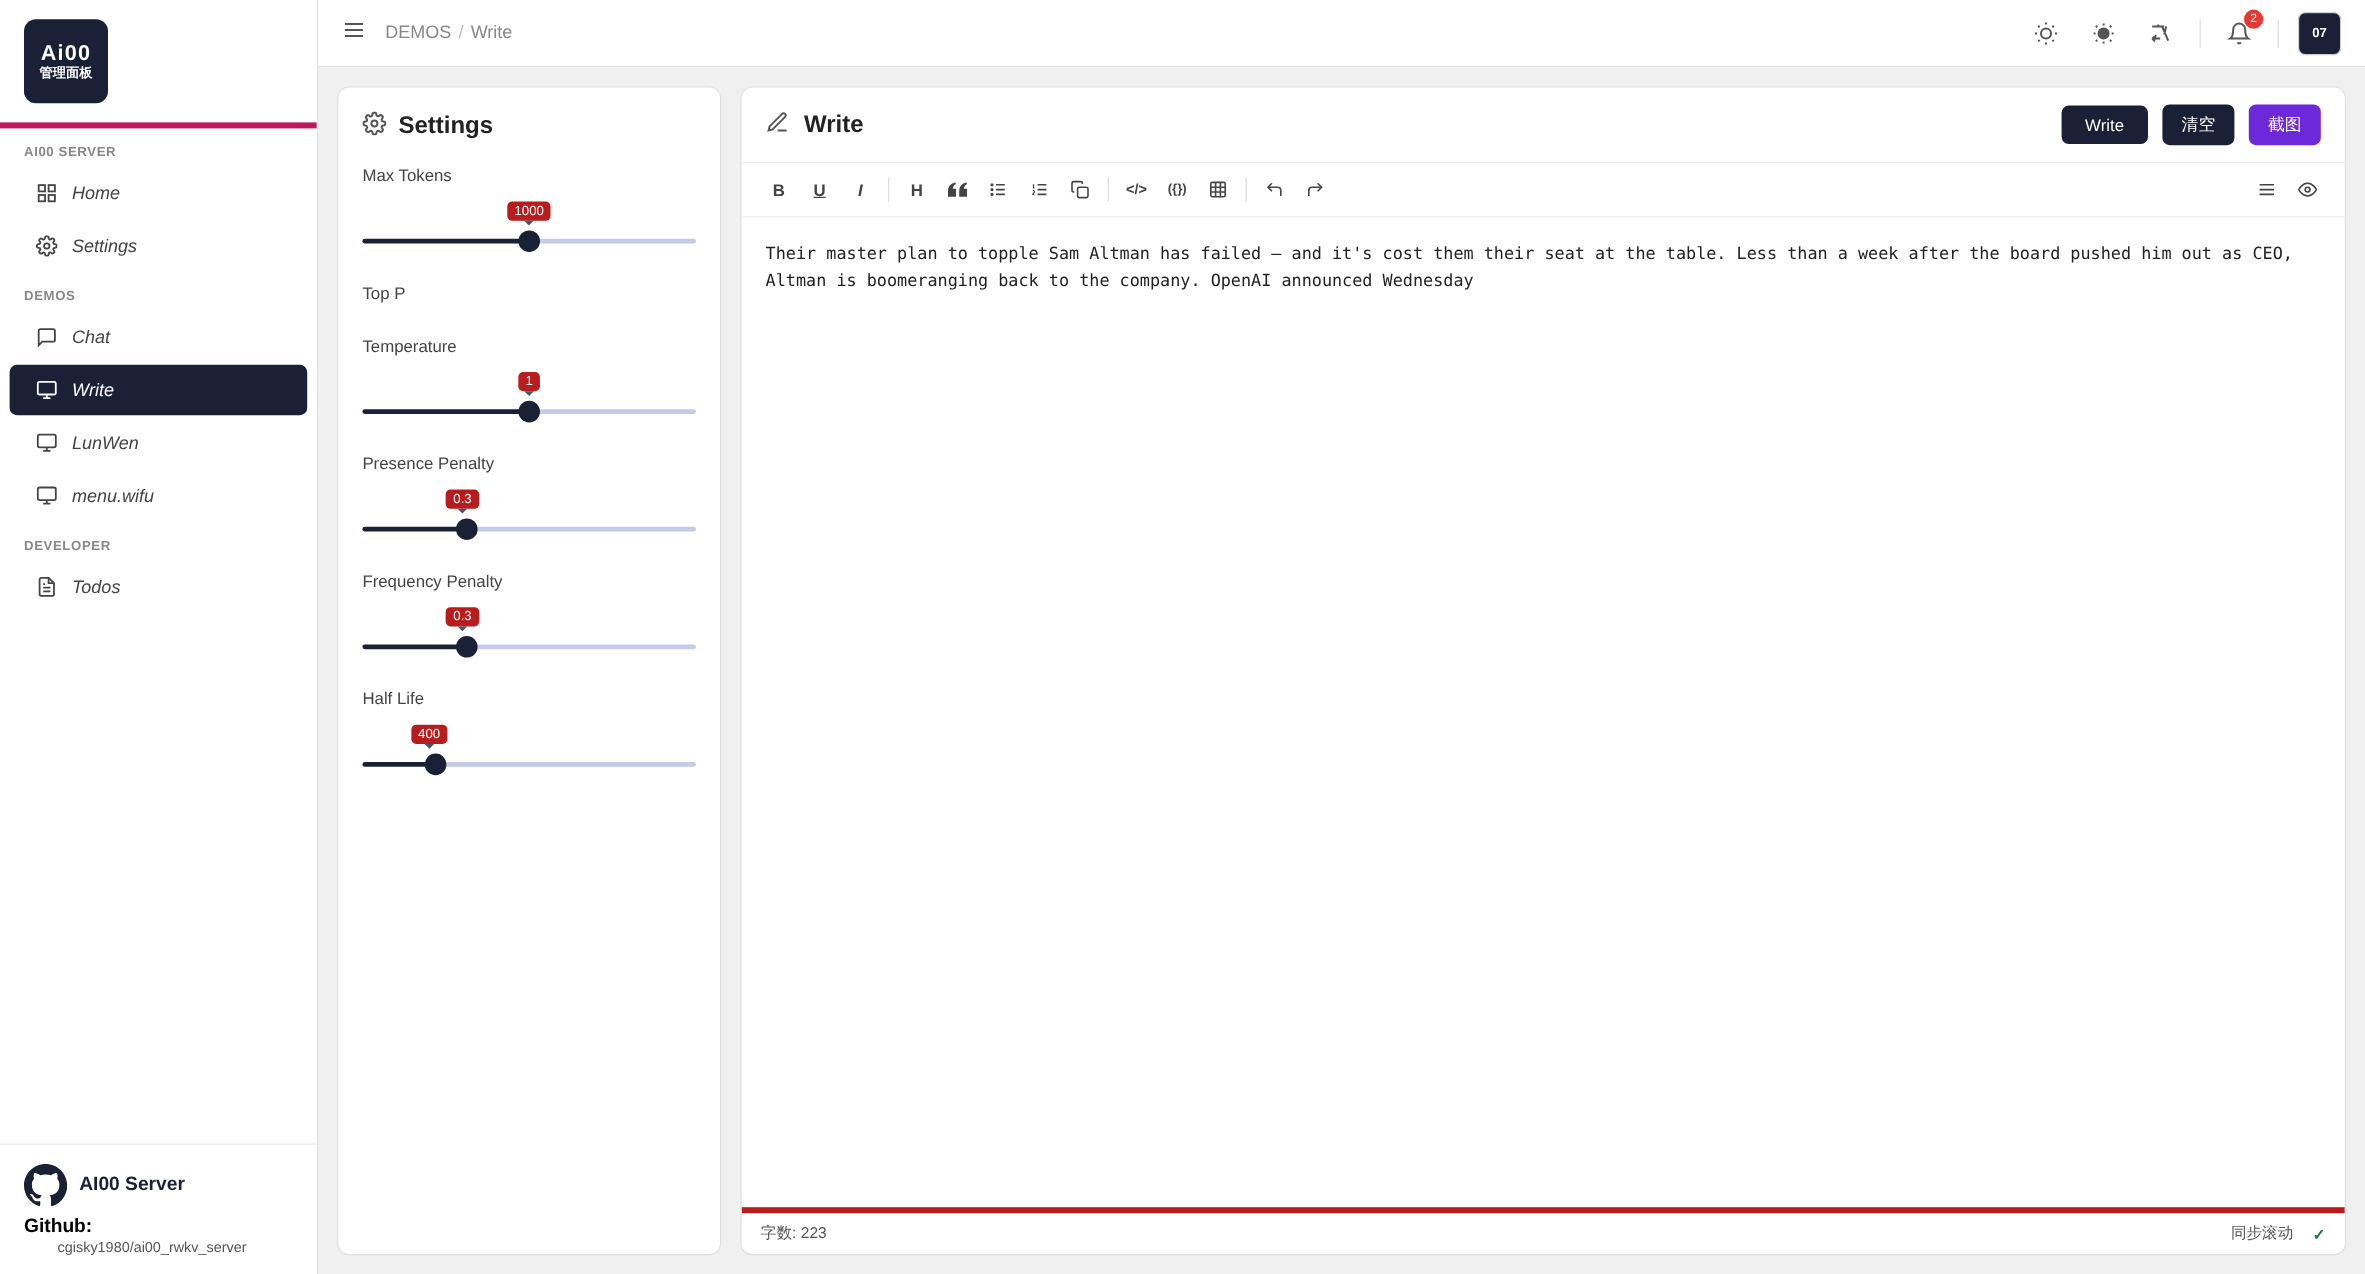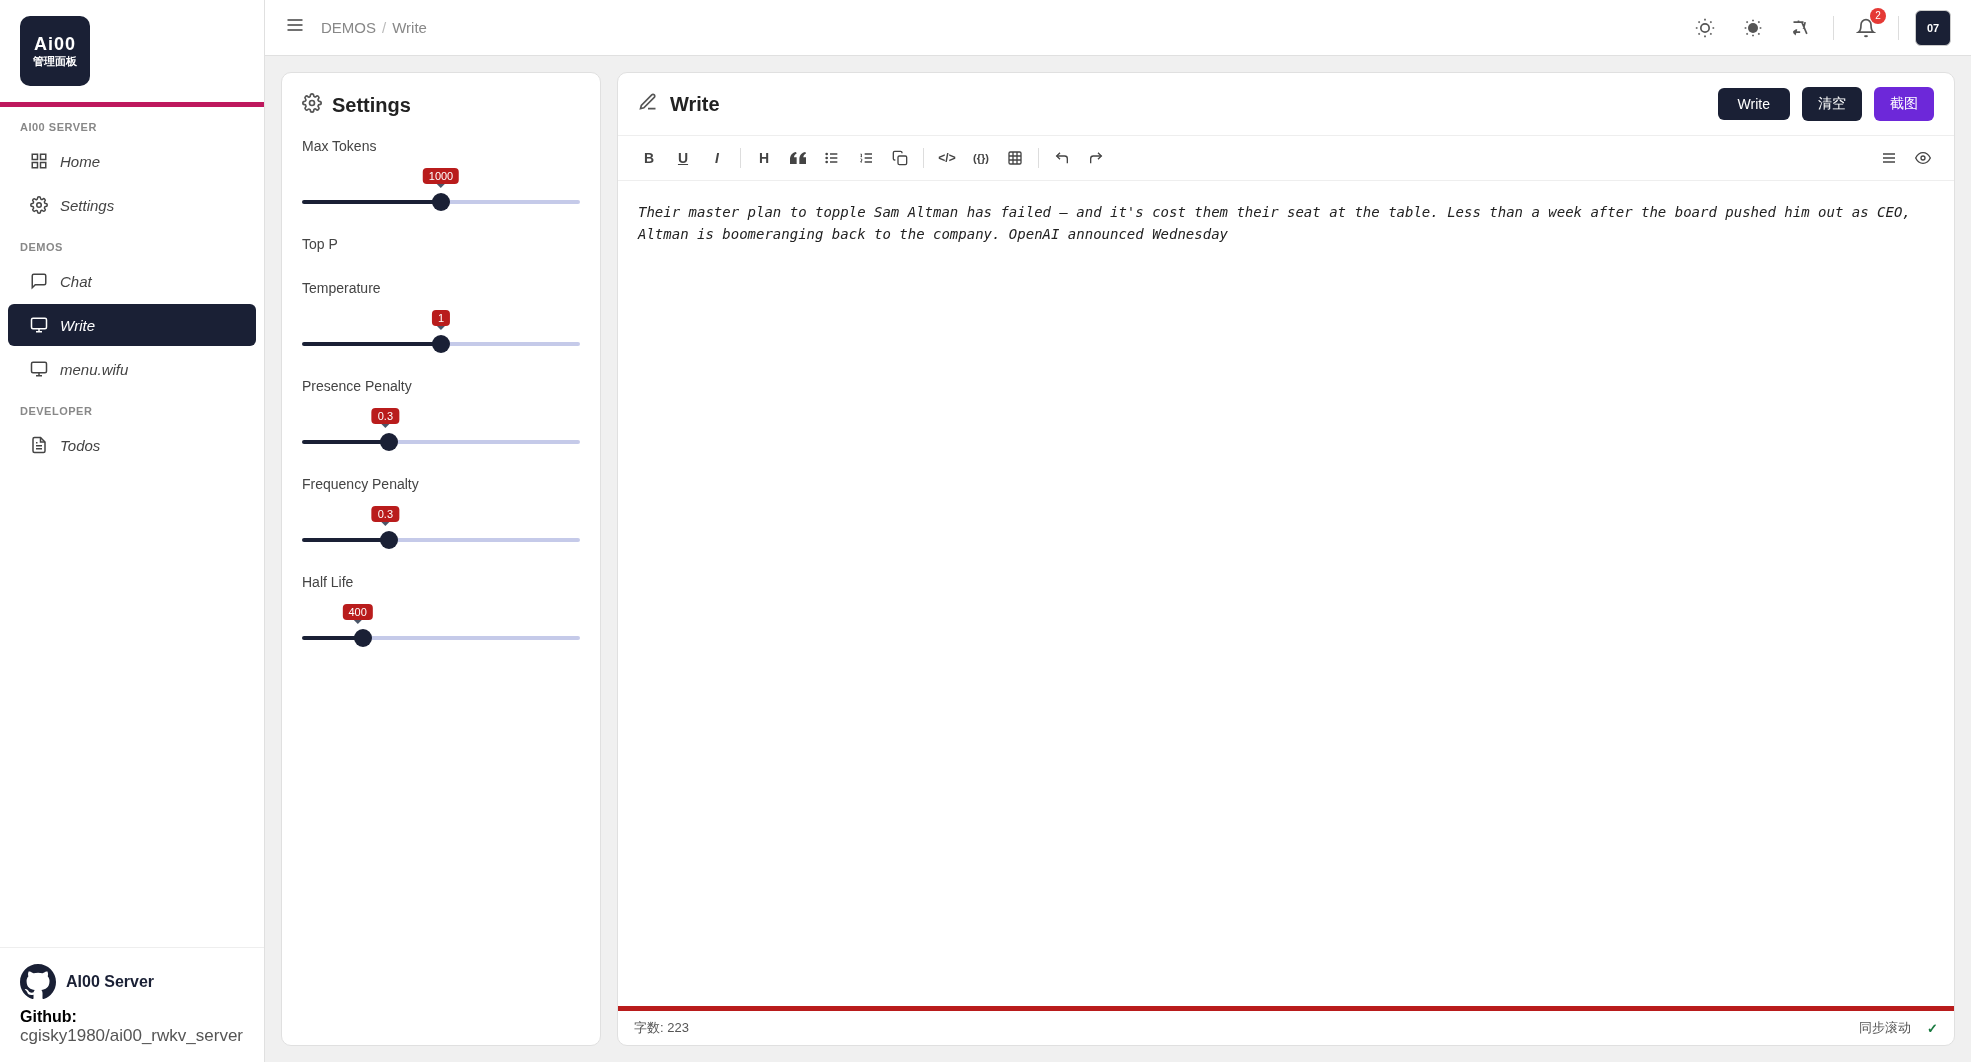"Their master plan to topple" .editor-area { font-style: italic -> none }
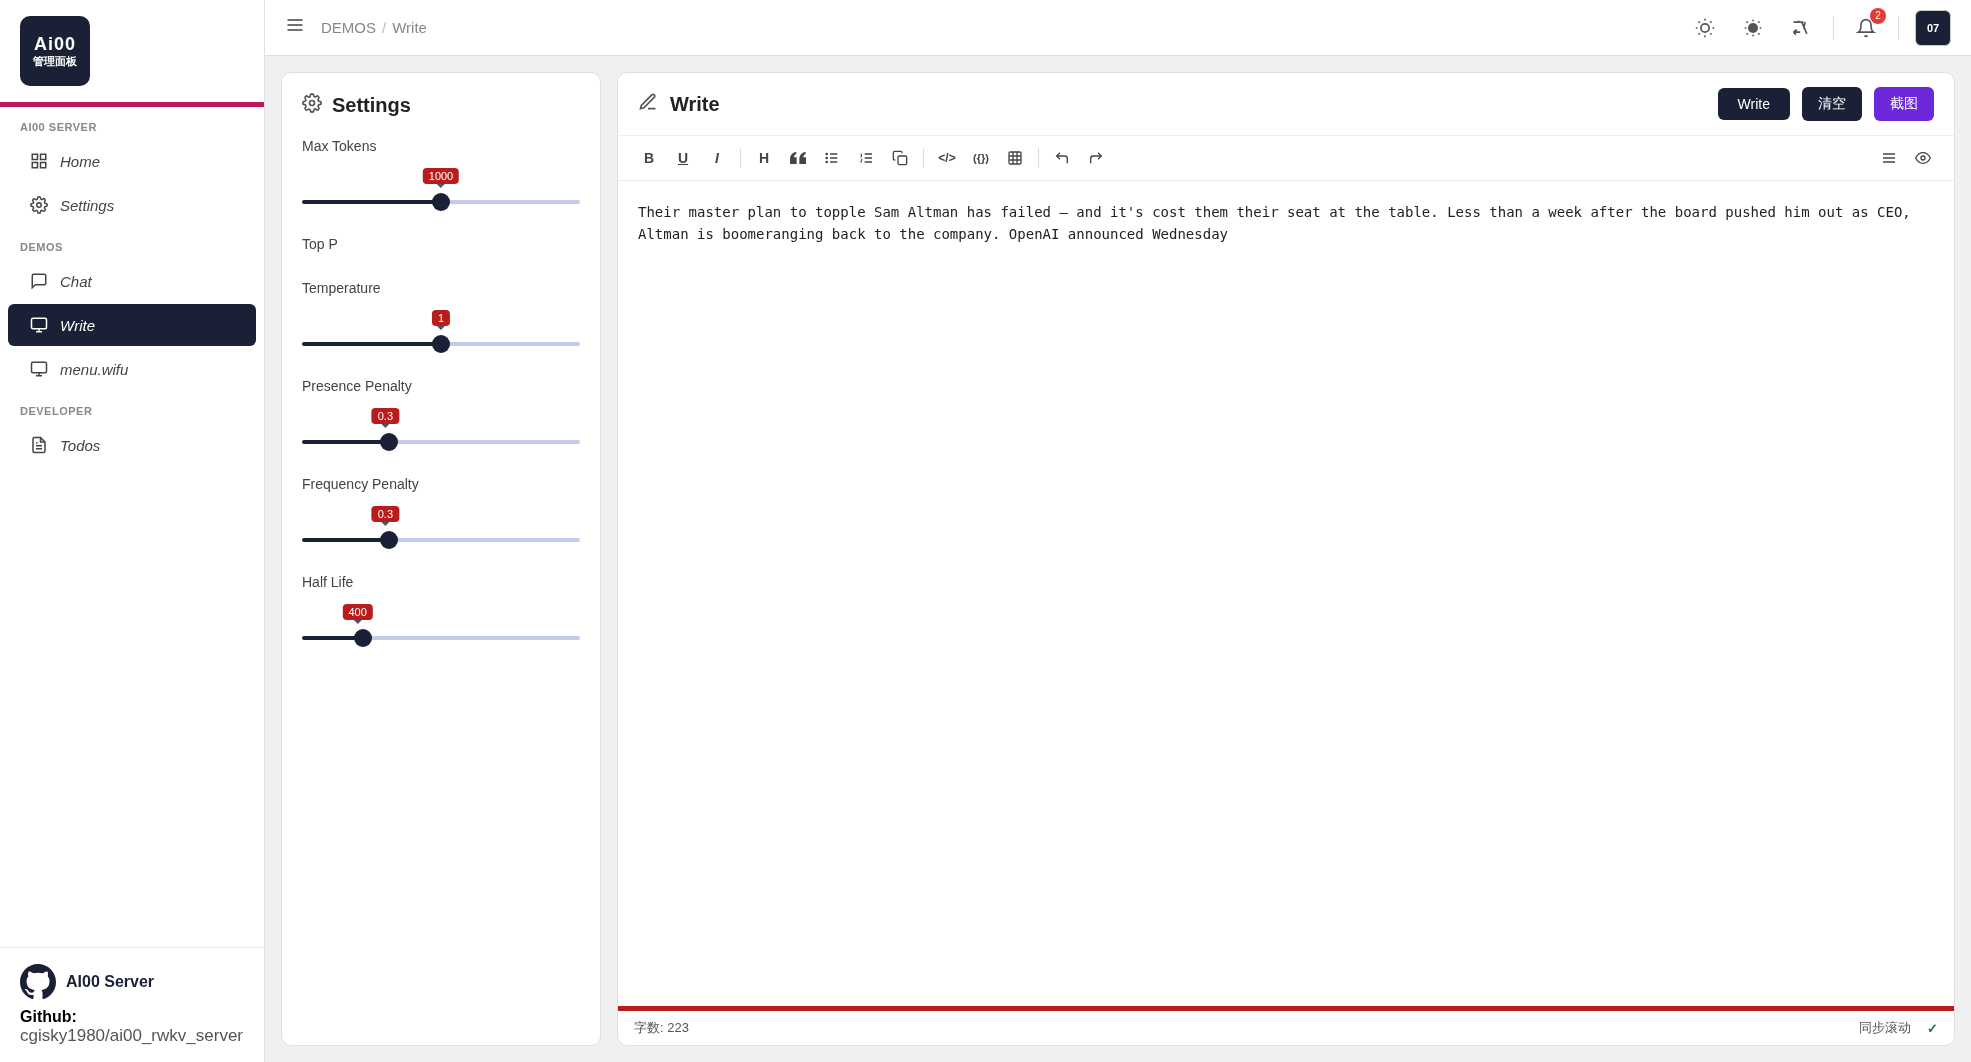"LunWen" div.sidebar-item { html: none -> <div> <span> <svg> <rect></rect> <line></line> <line></line> </svg> </span> <span>LunWen</span> </div> }
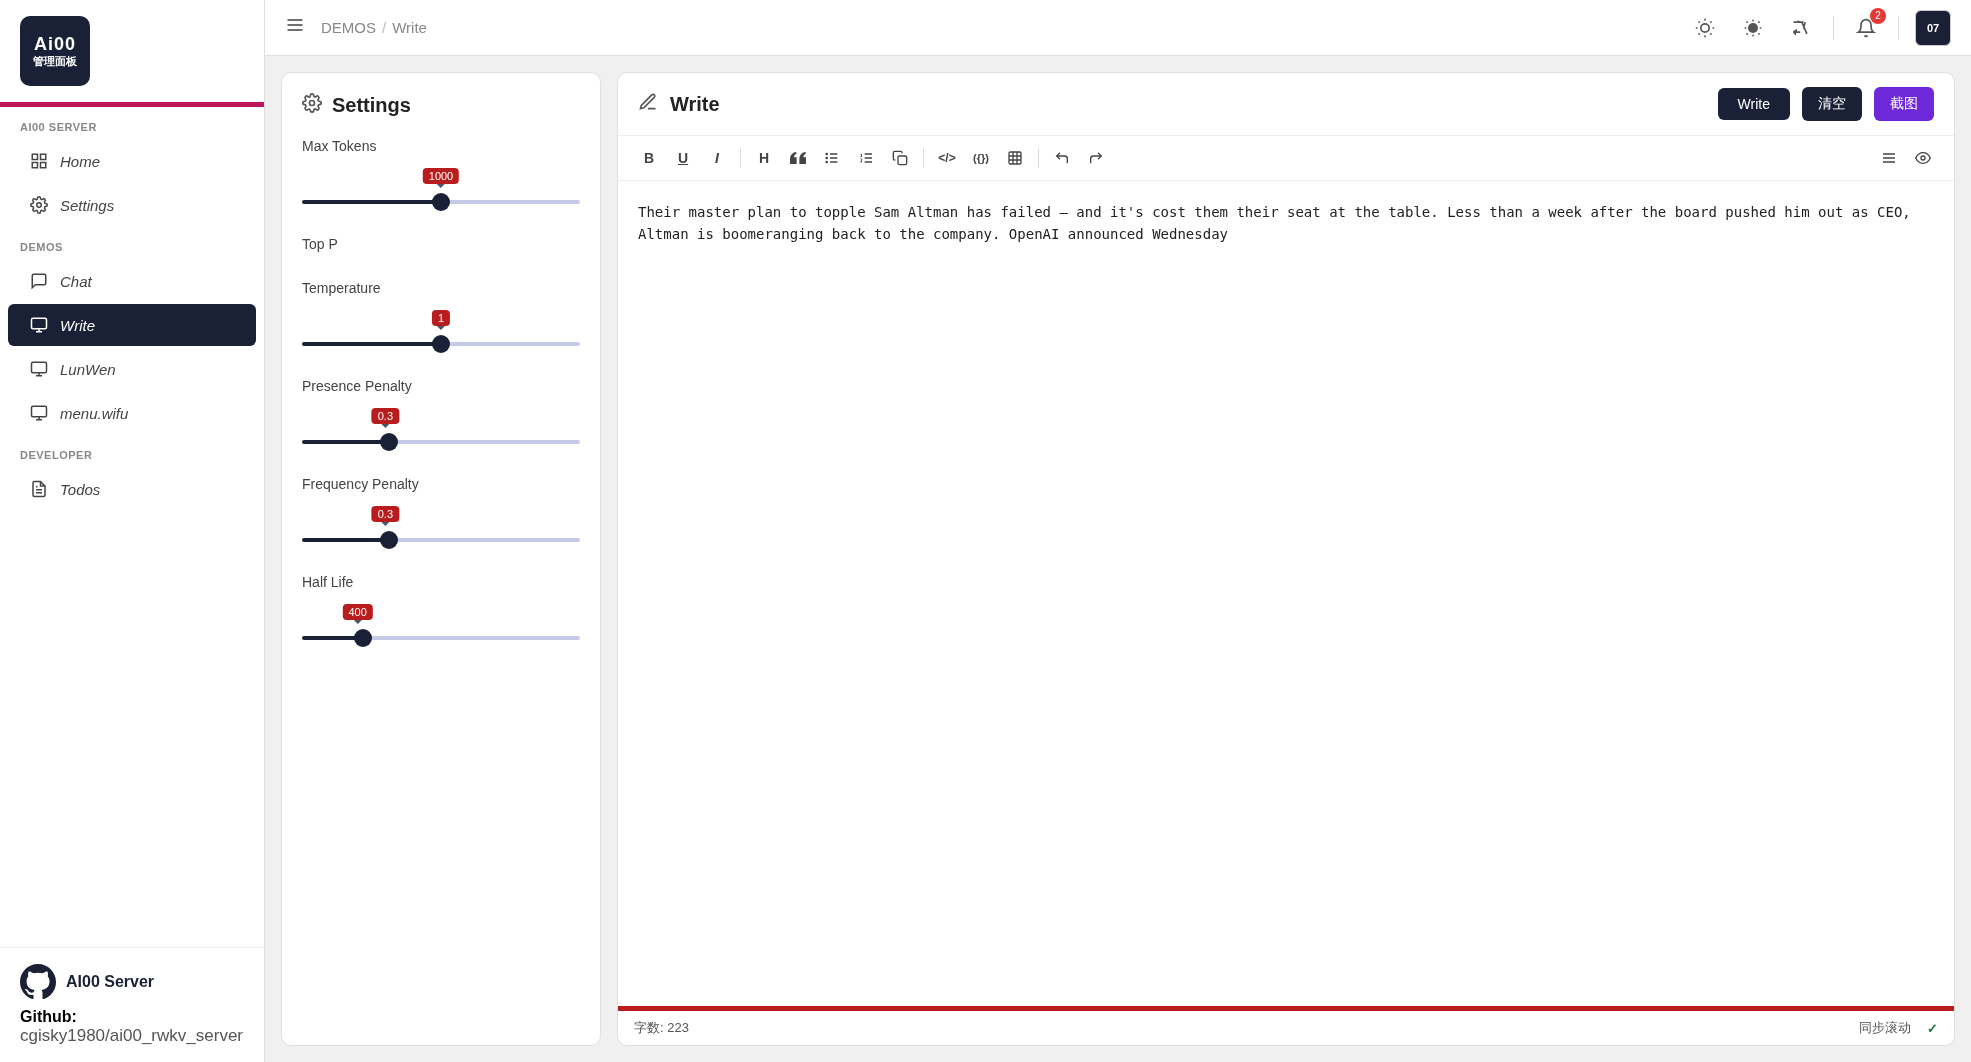"cgisky1980/ai00_rwkv_server" .github-link { font-size: 17px -> 12px; margin-left: none -> 28px }
